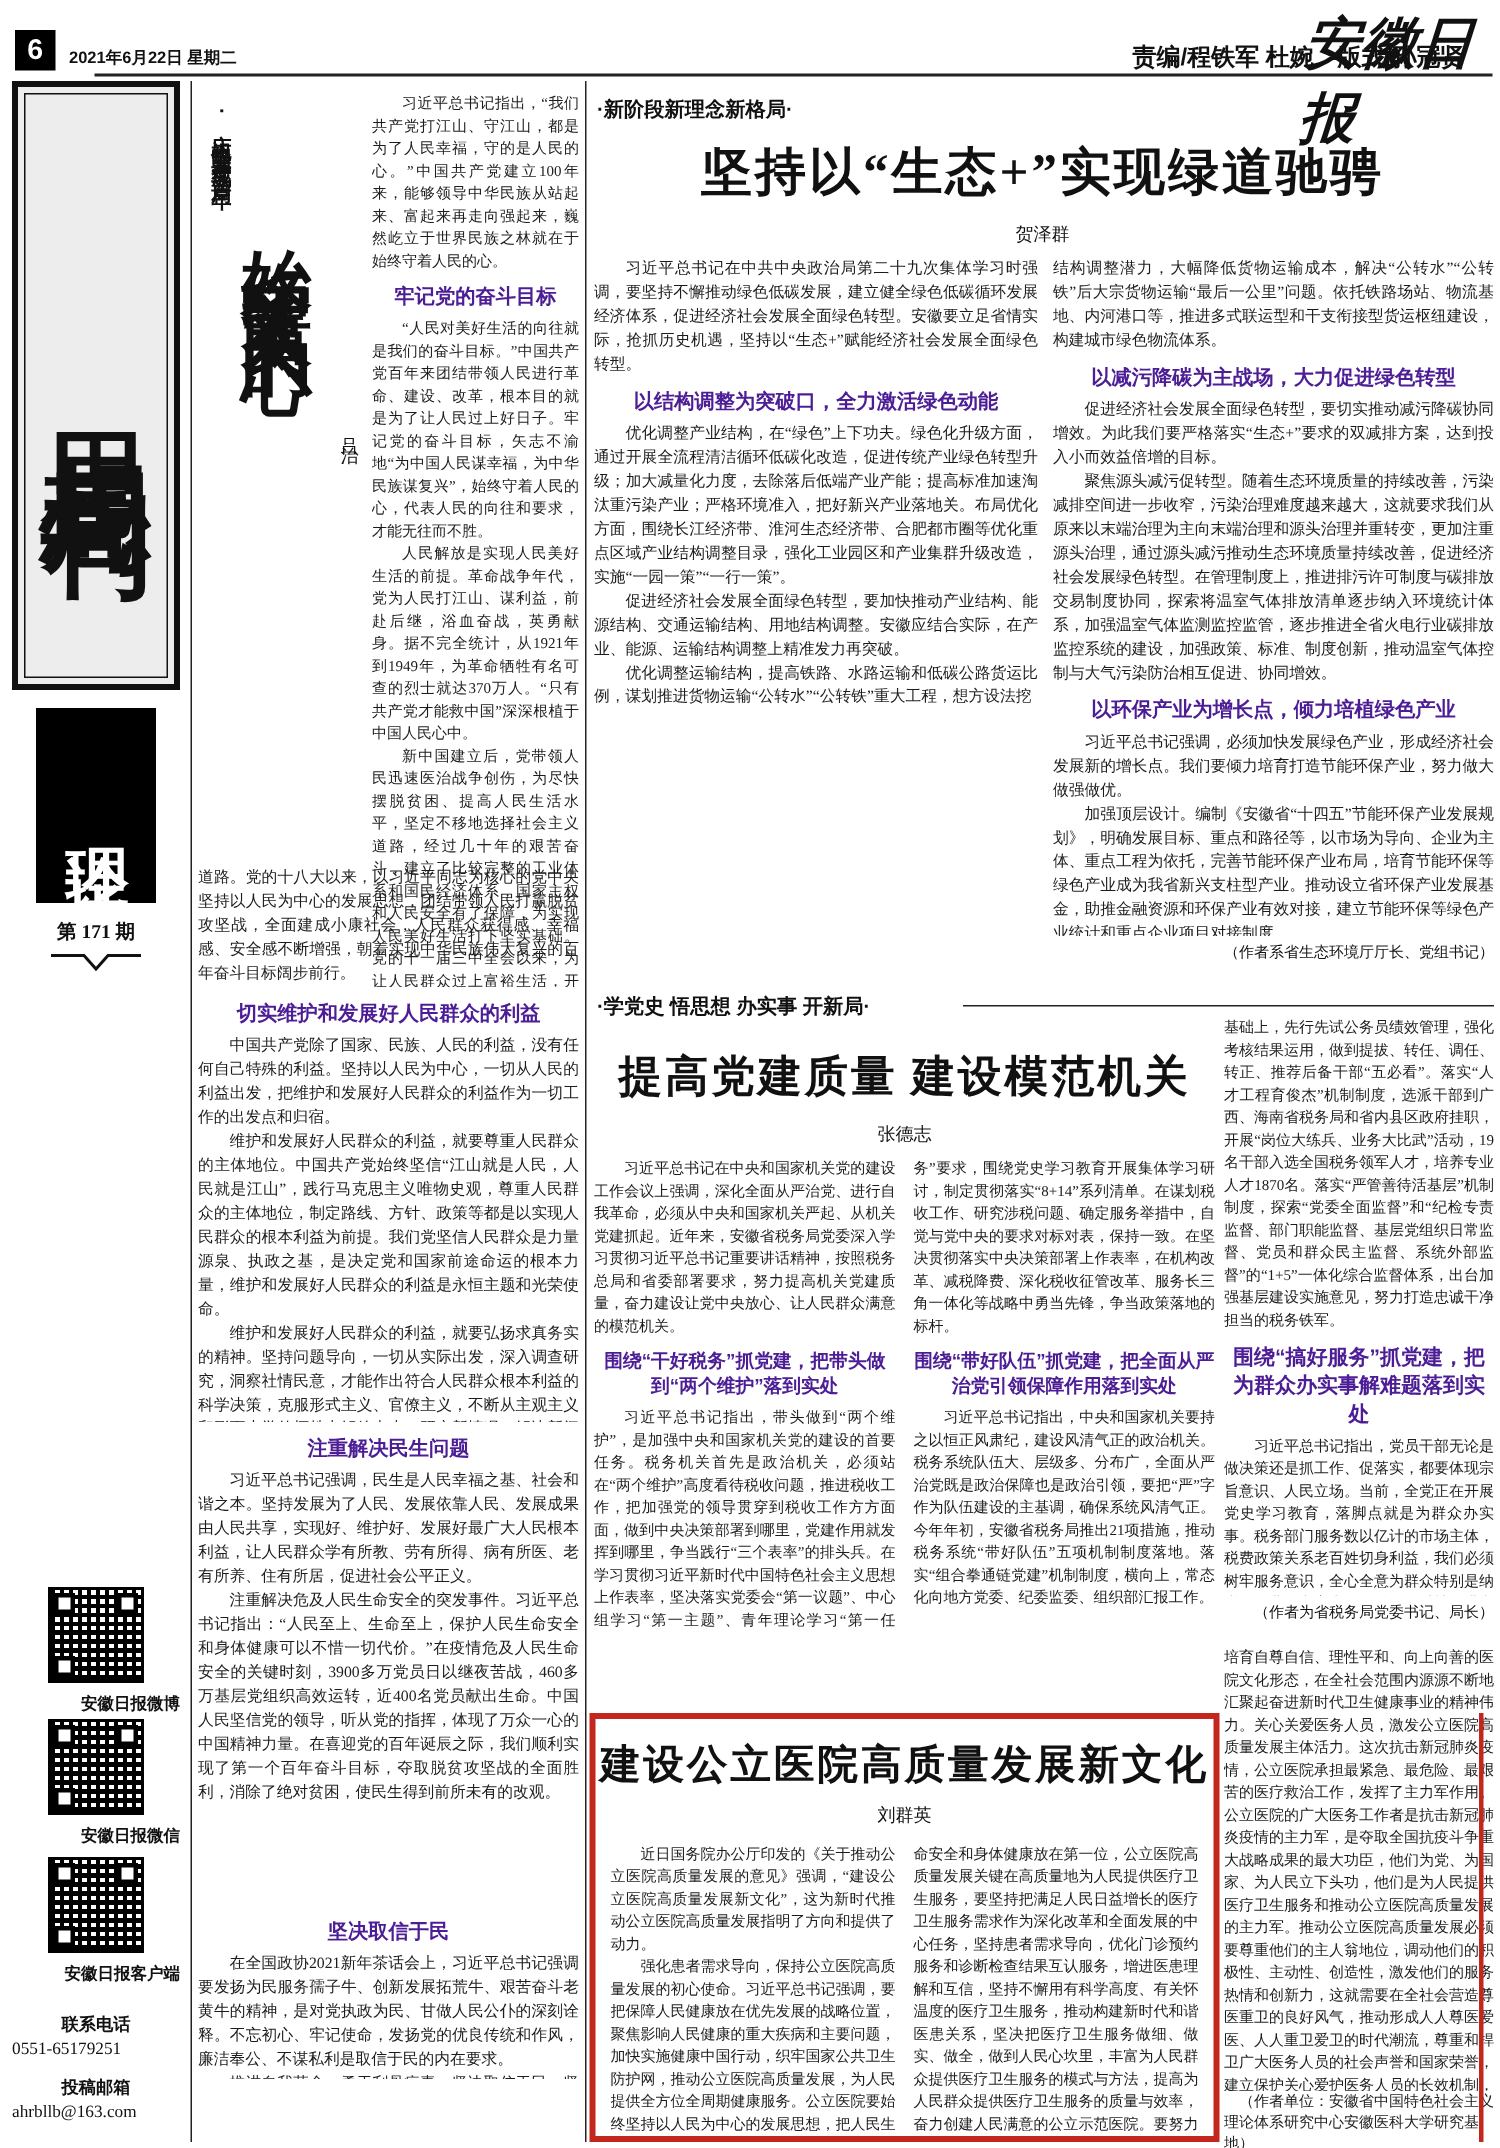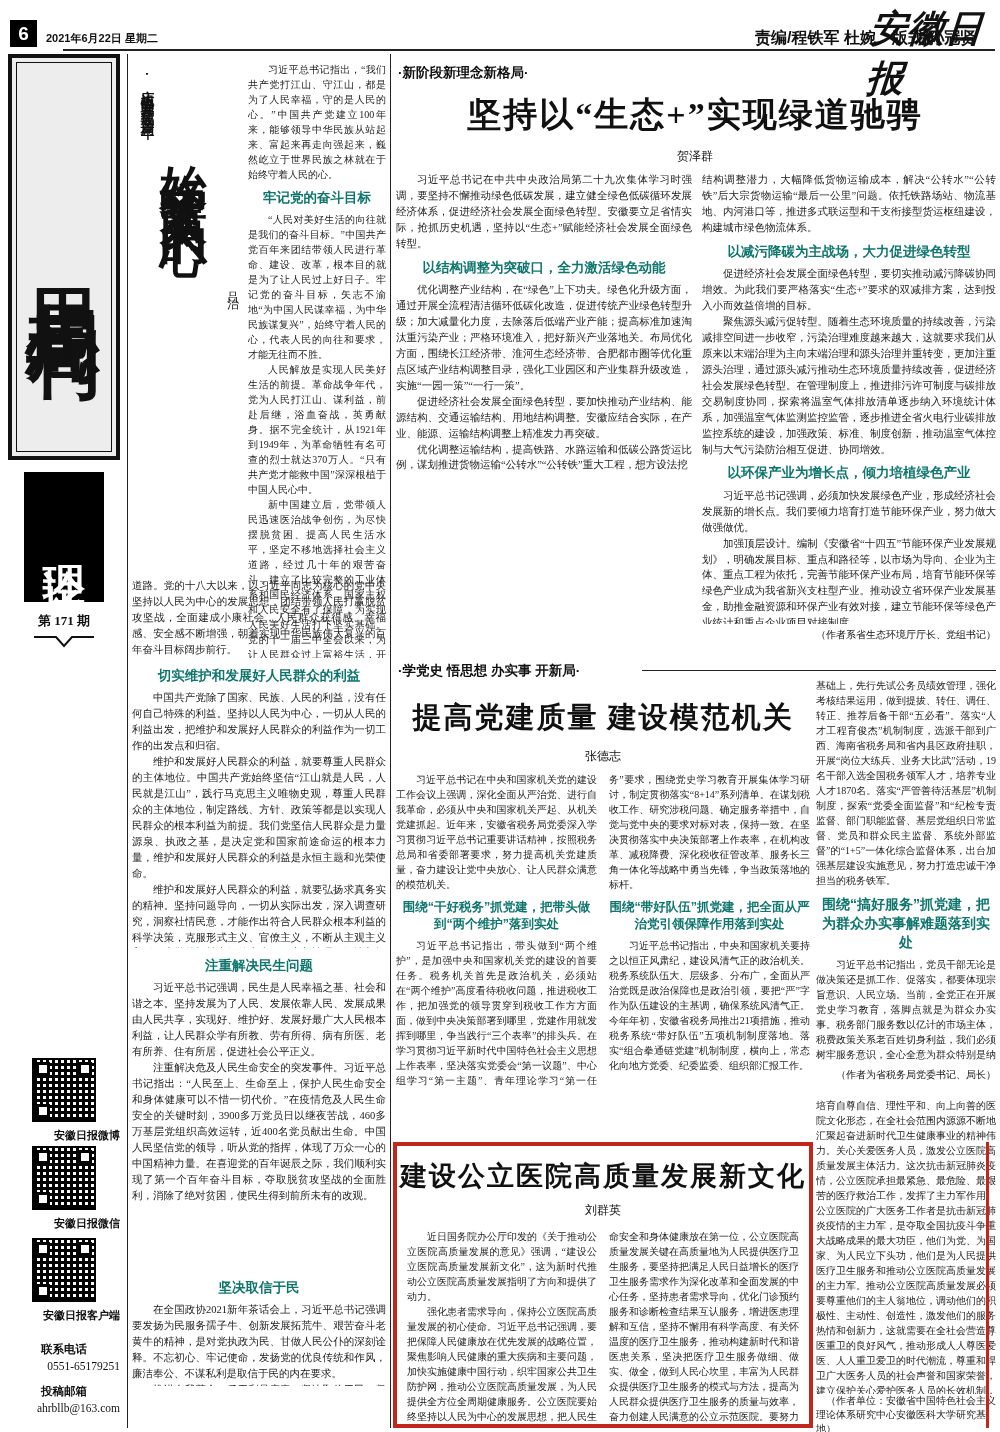"牢记党的奋斗目标" .subhead { color: #0f766e -> #4c1d95 }
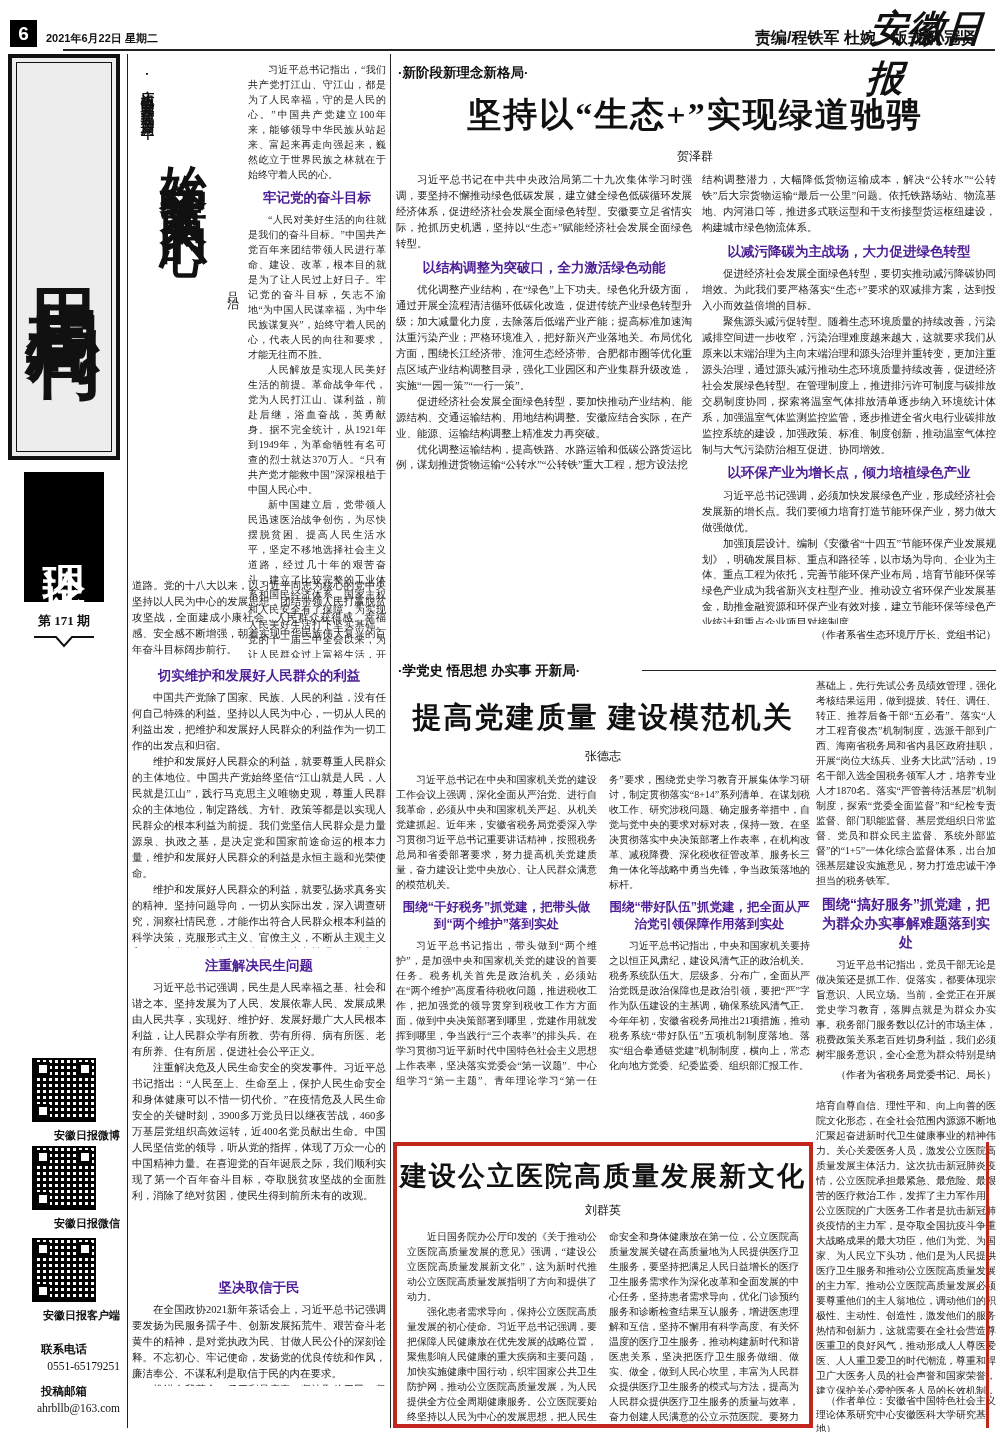"0551-65179251" .rail-value { text-align: right -> left }
